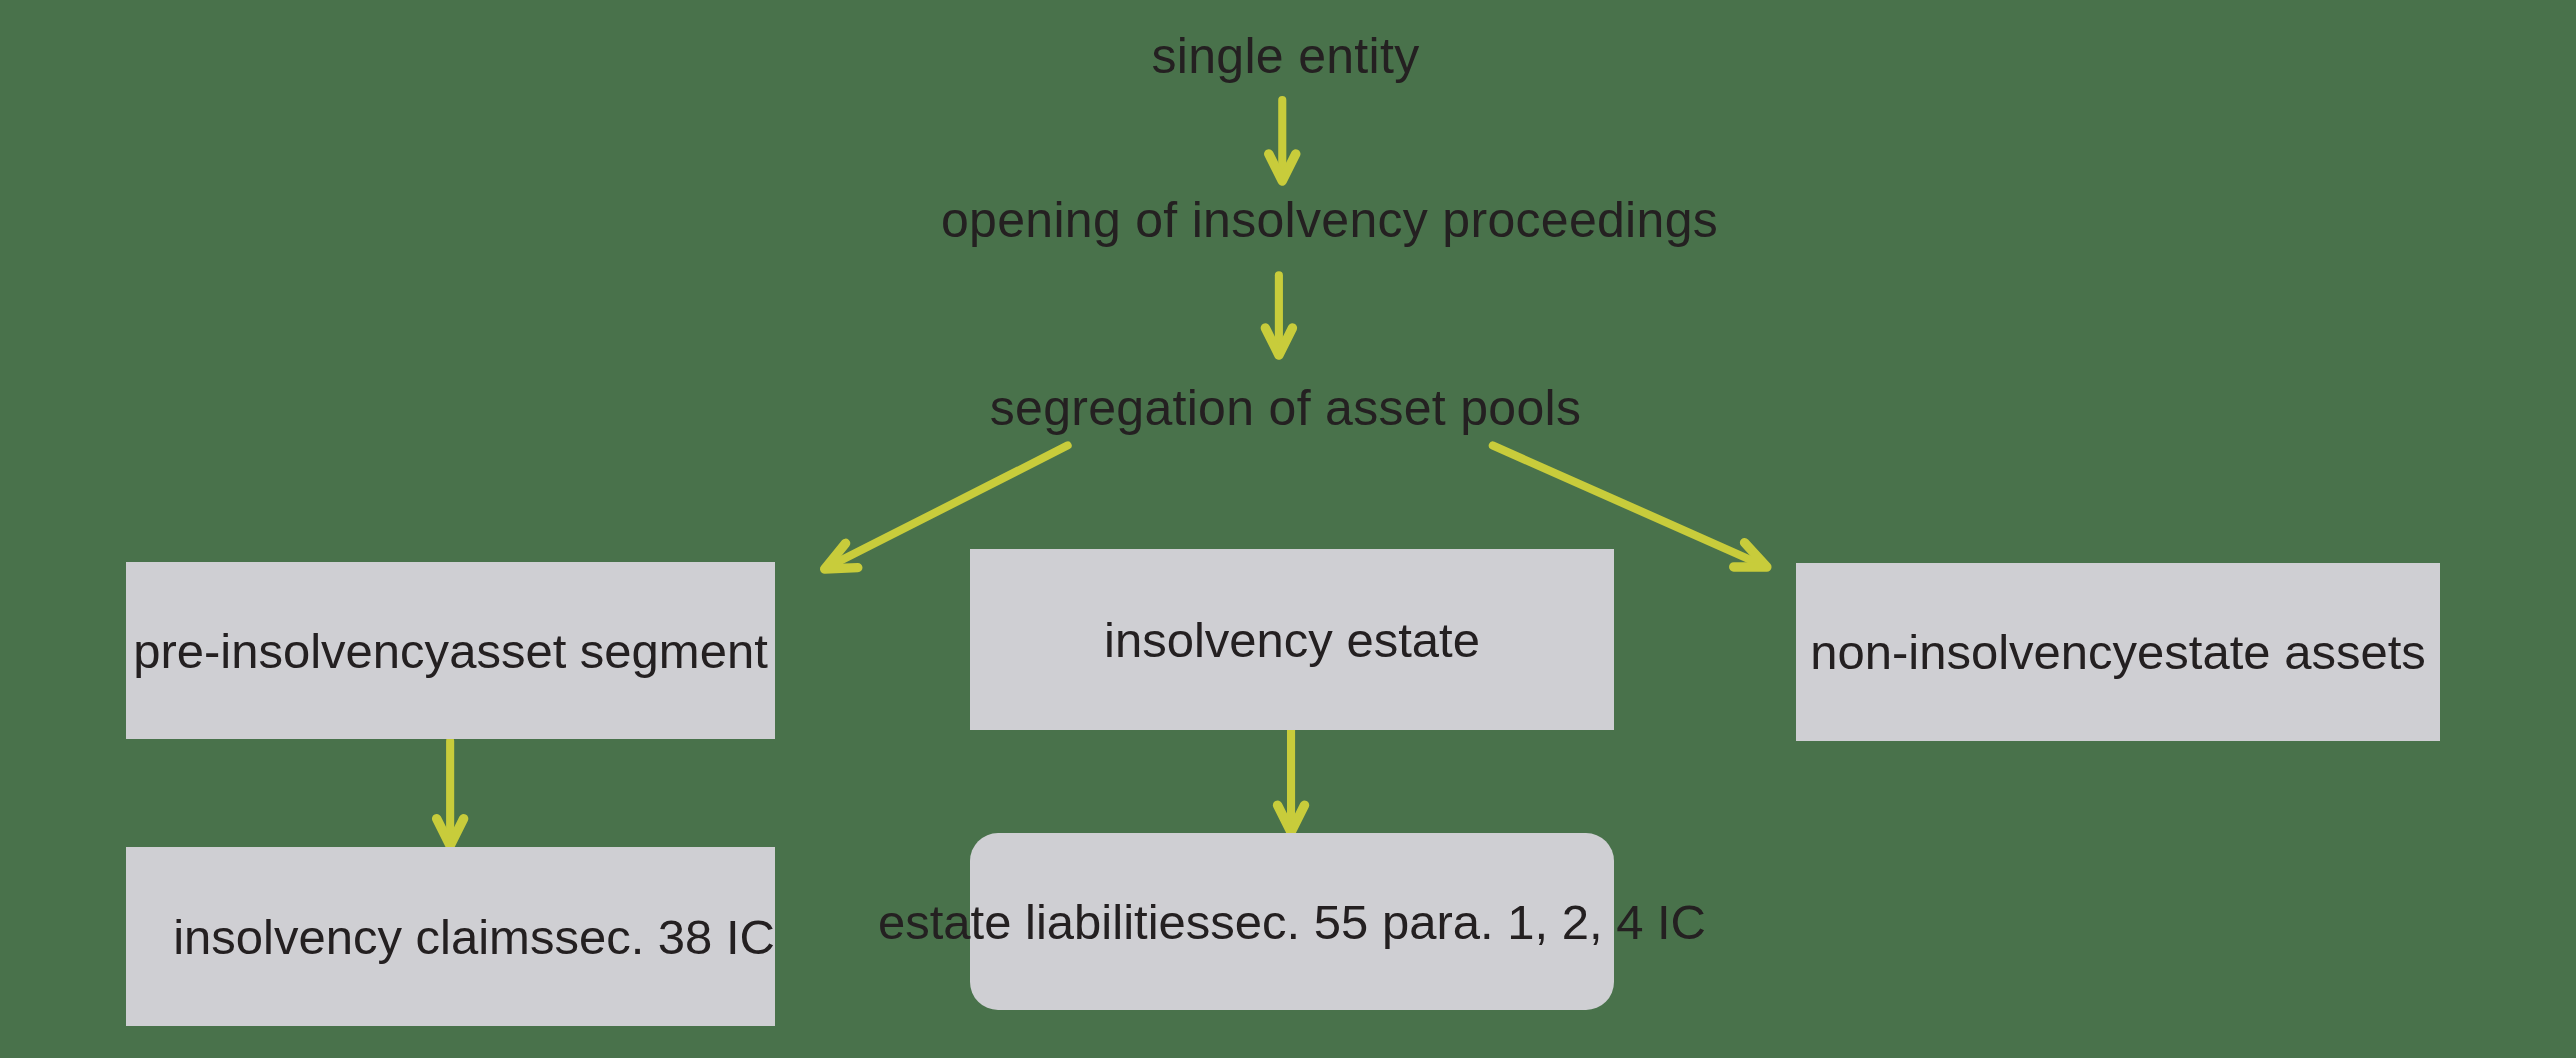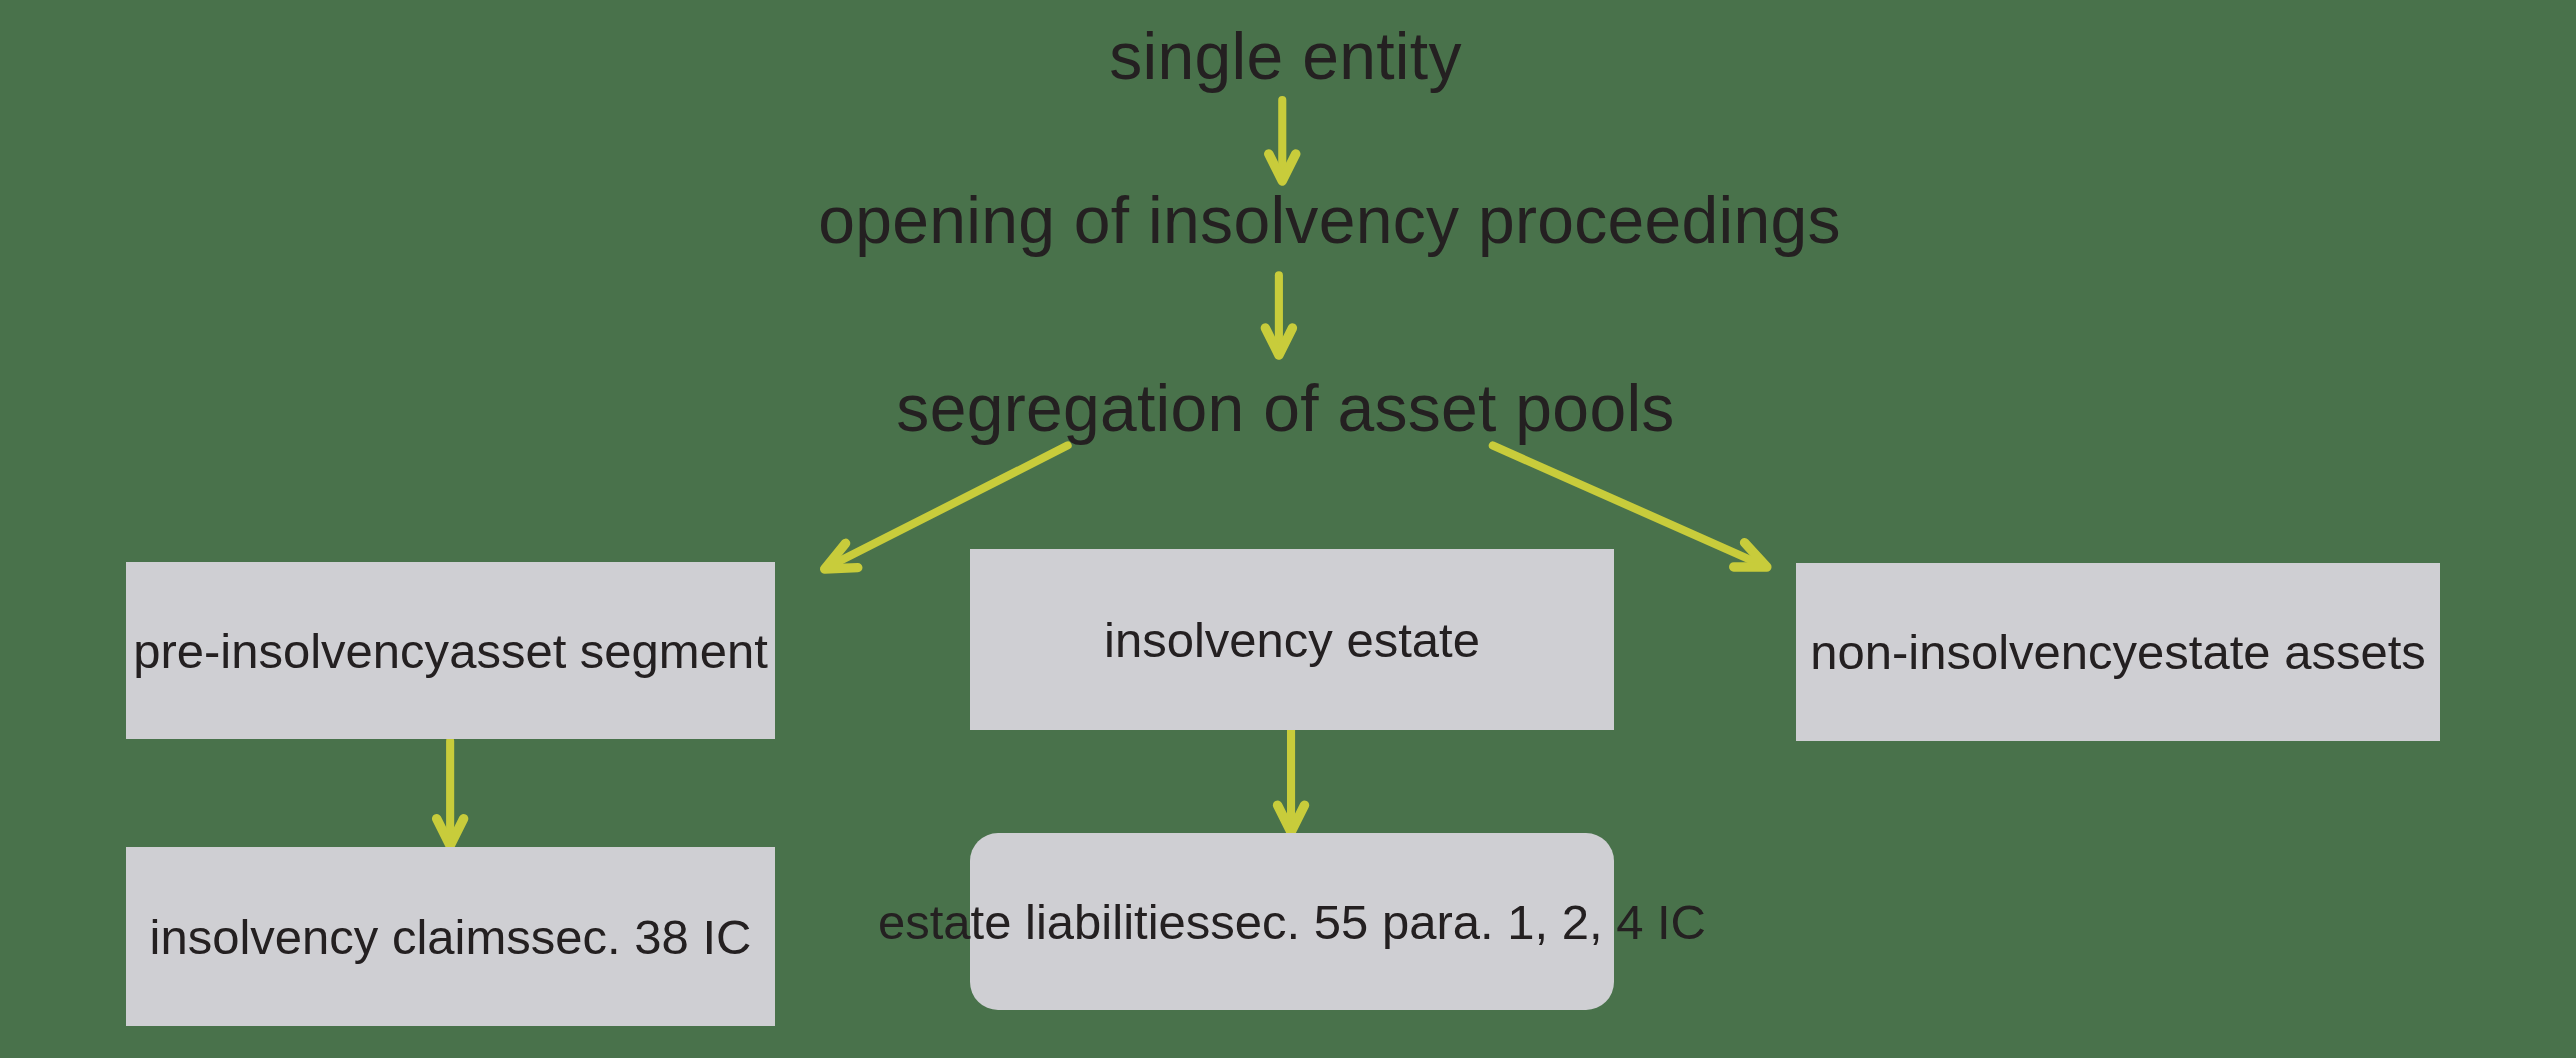"single entity" .flow-label { font-size: 66px -> 50px }
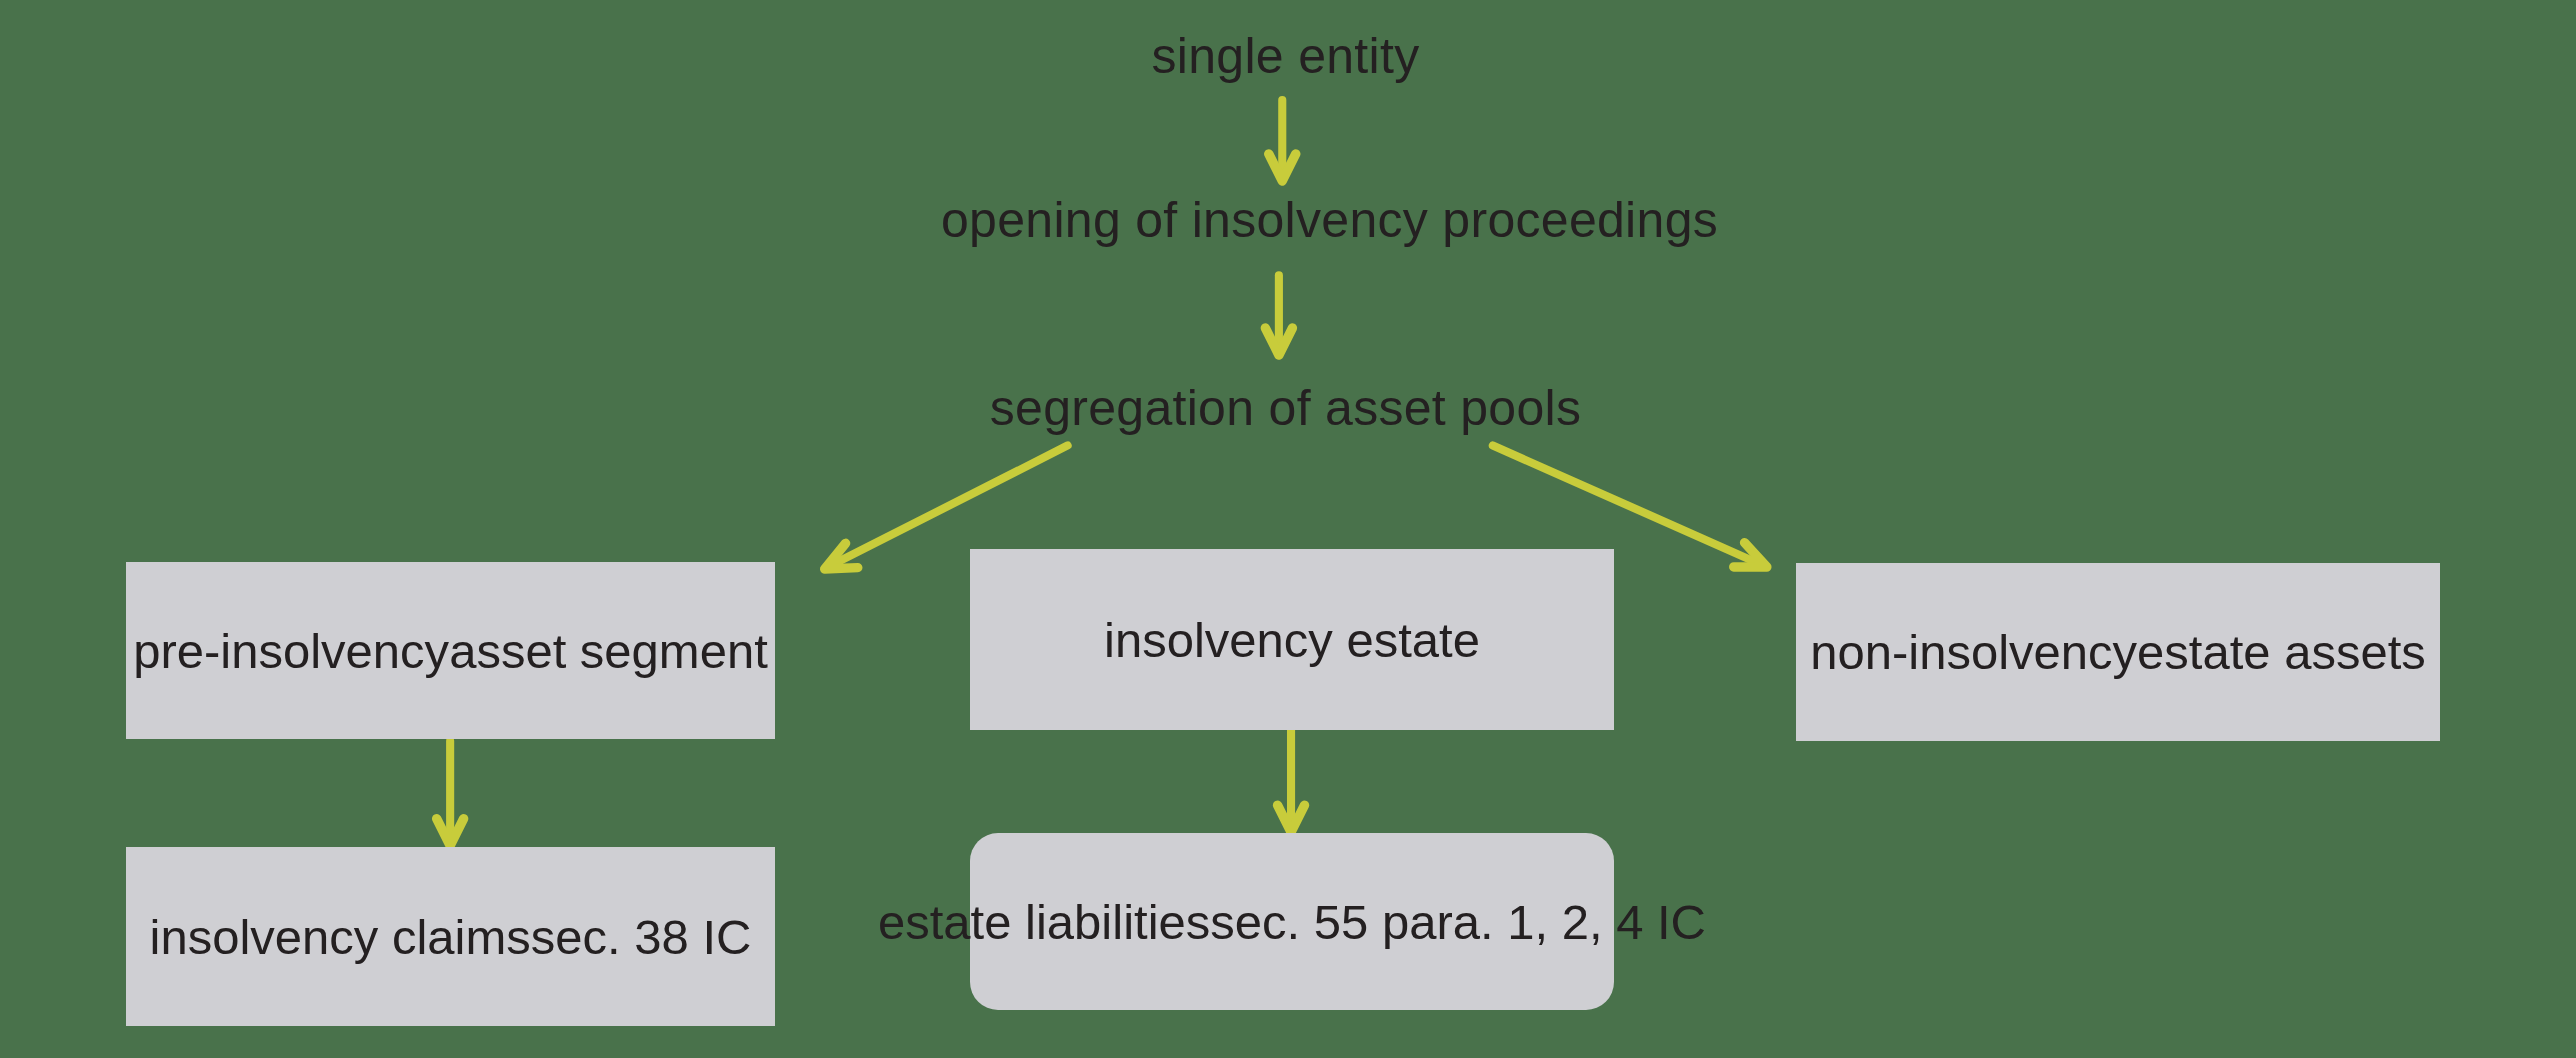"insolvency claims" div.node { justify-content: none -> flex-end }
